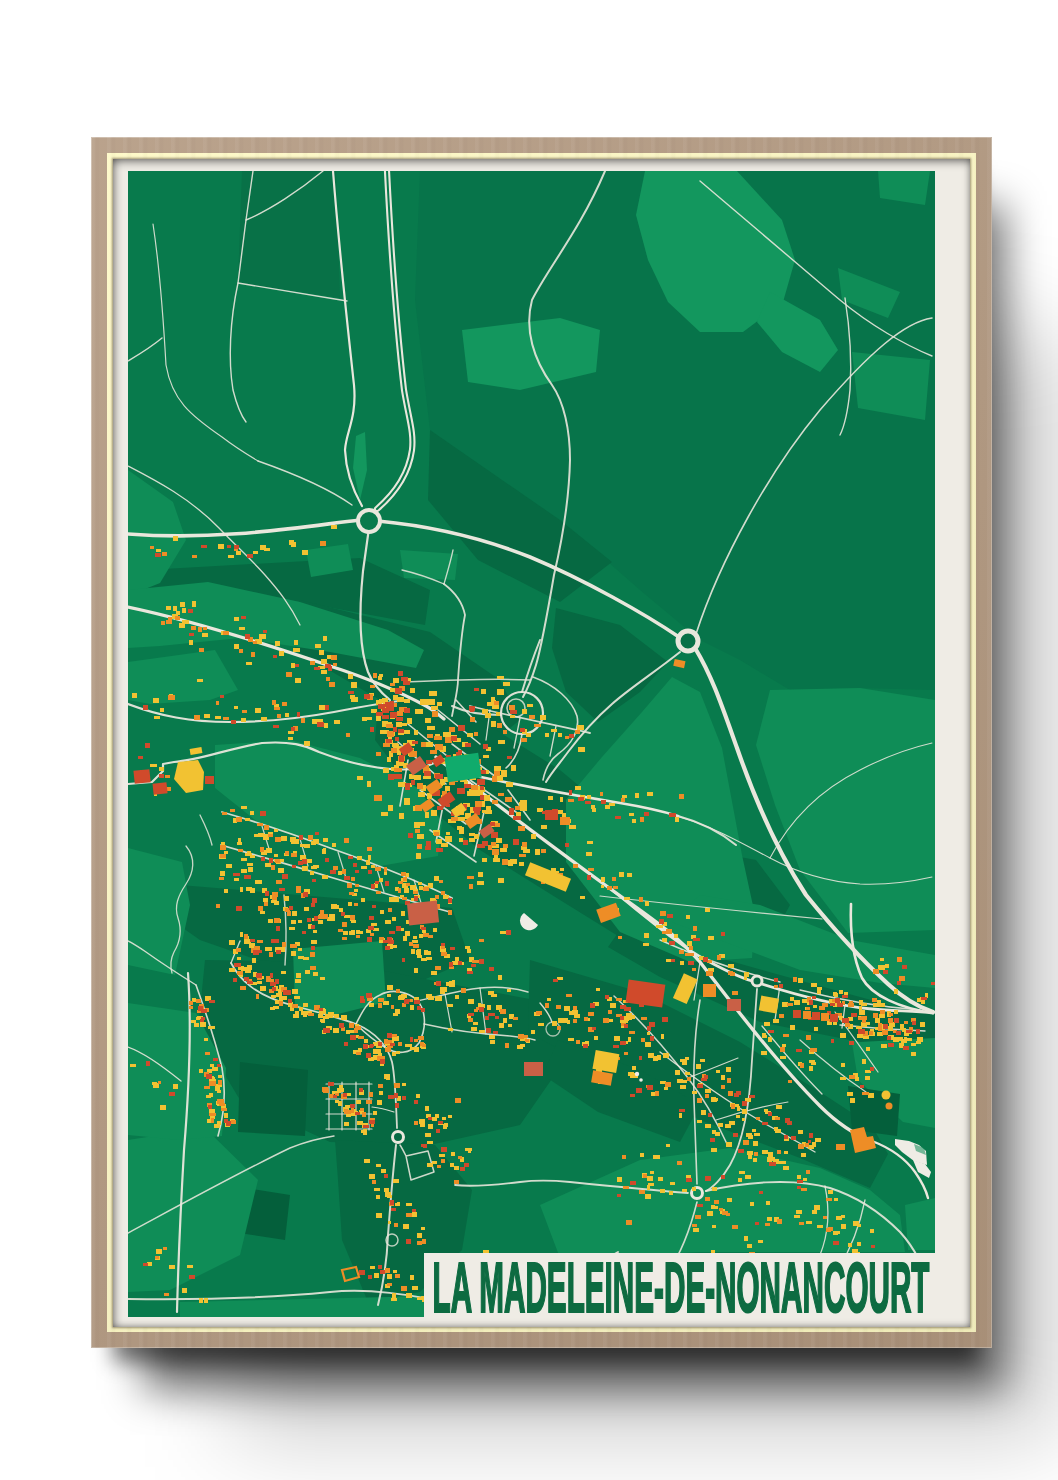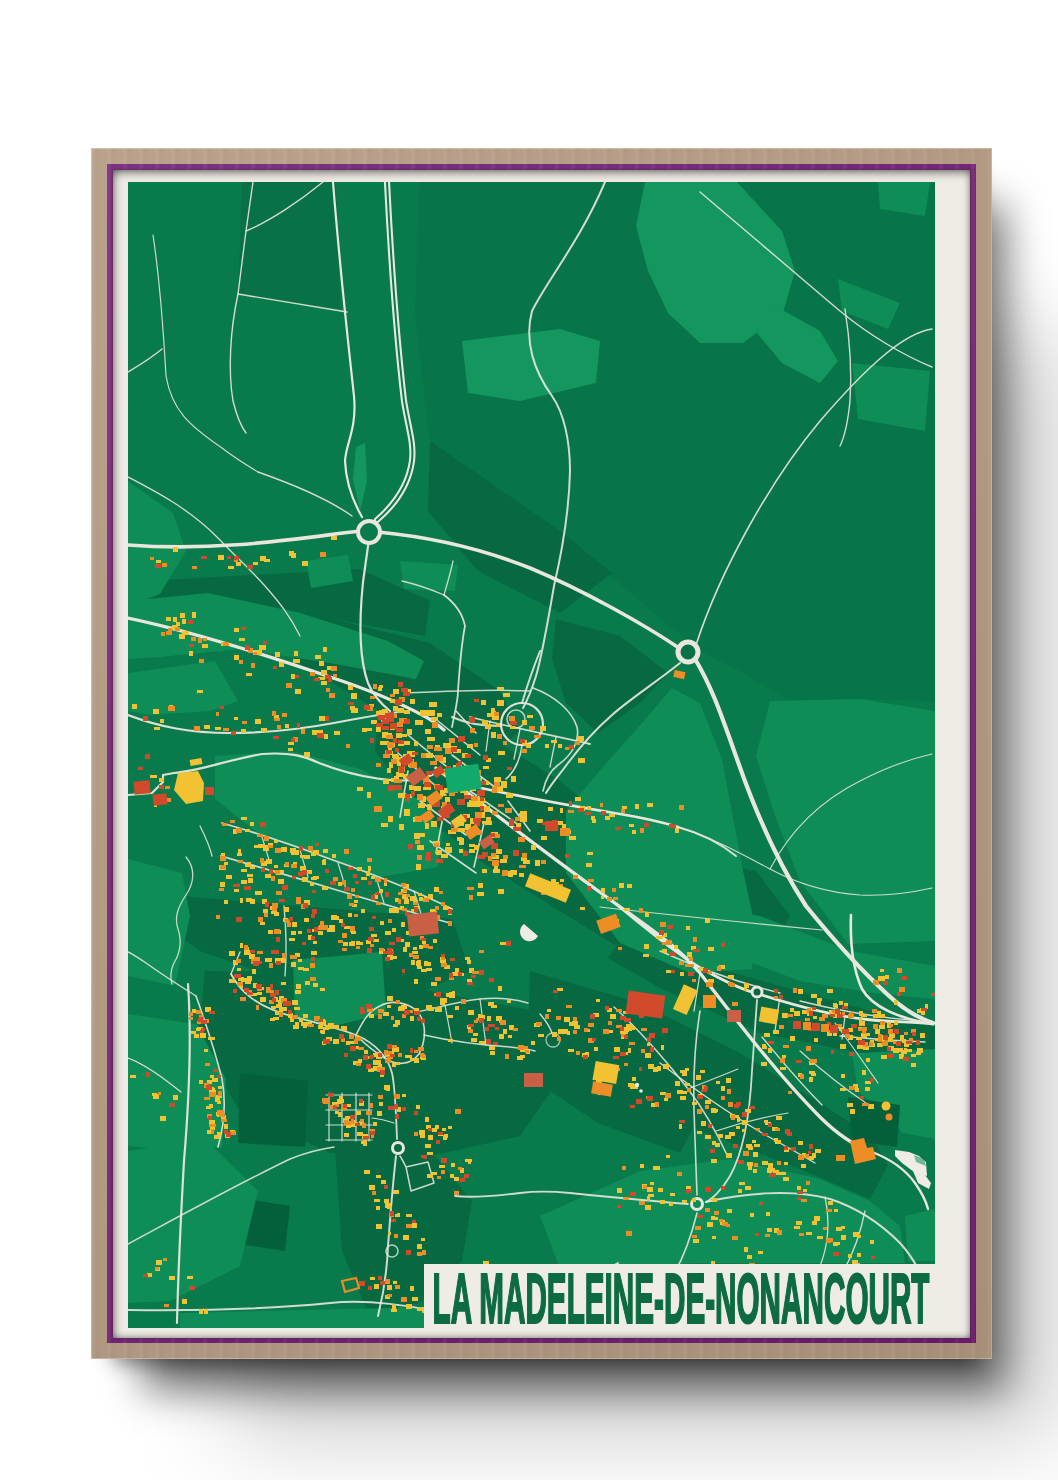"LA MADELEINE-DE-NONANCOURT" #frame { background: #701a75 -> #fef9c3; top: 148px -> 137px }
